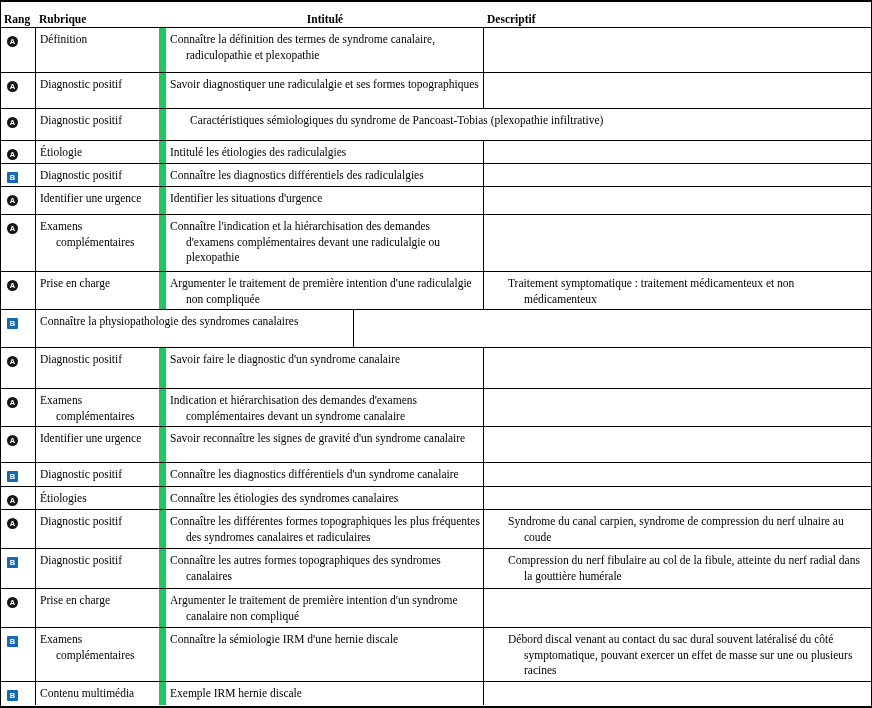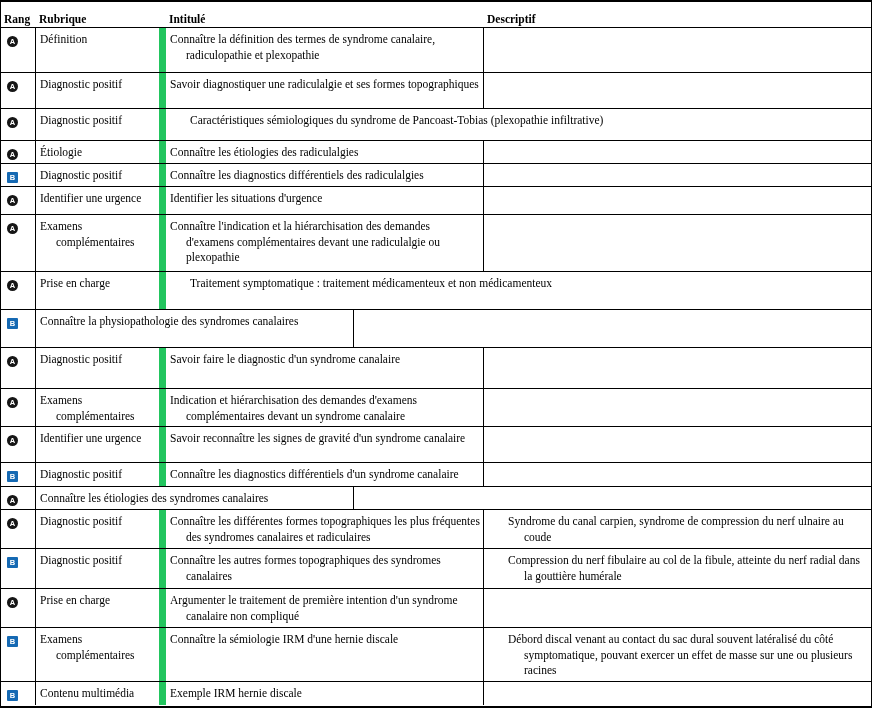"Intitulé" .hc-intitule { text-align: none -> center }
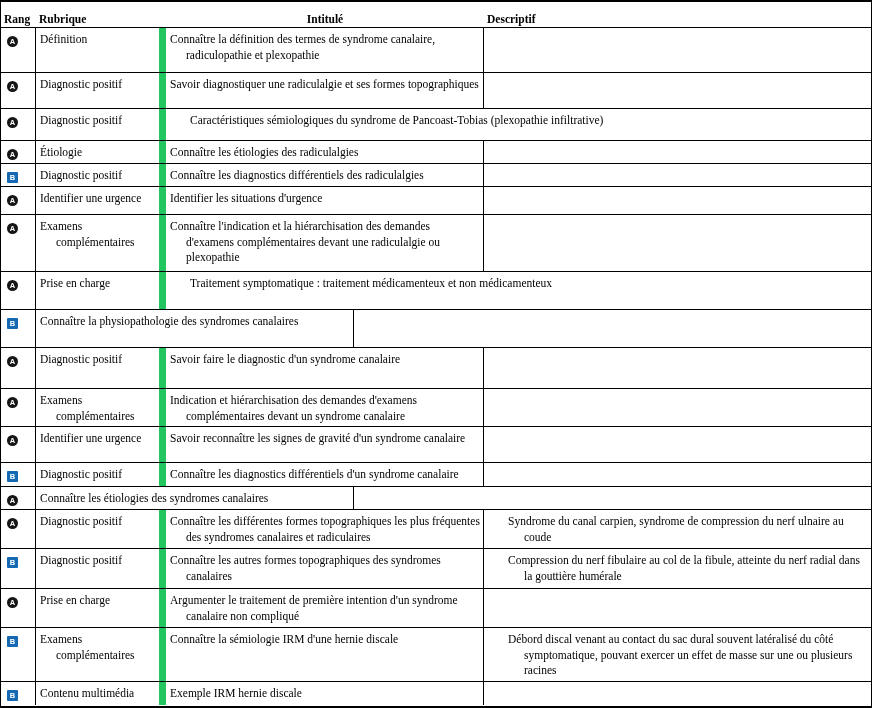"Connaître les étiologies des" div.cell { text: Connaître -> Intitulé }
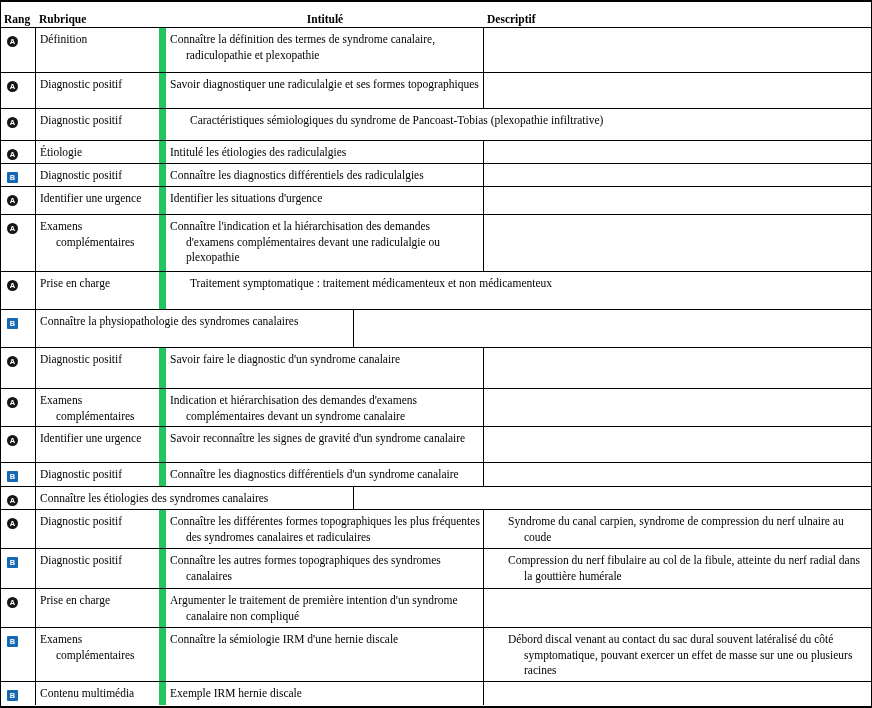"Argumenter le traitement de première intention d'une" div.cell { html: none -> <div>Argumenter le traitement de première intention d'une radiculalgie non compliquée</div> }
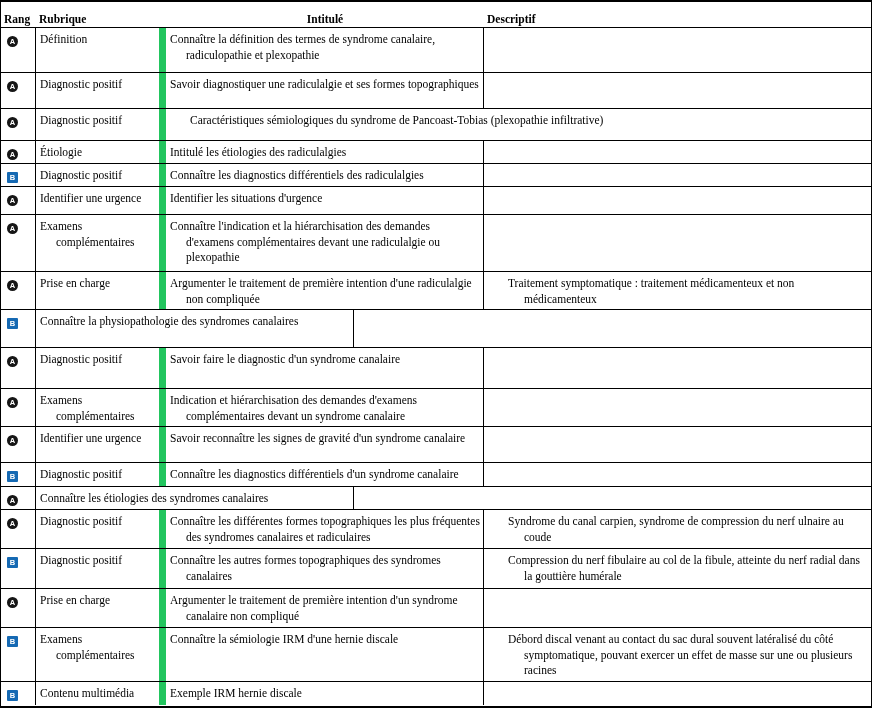"Étiologies" div.cell { html: none -> <div>Étiologies</div> }
